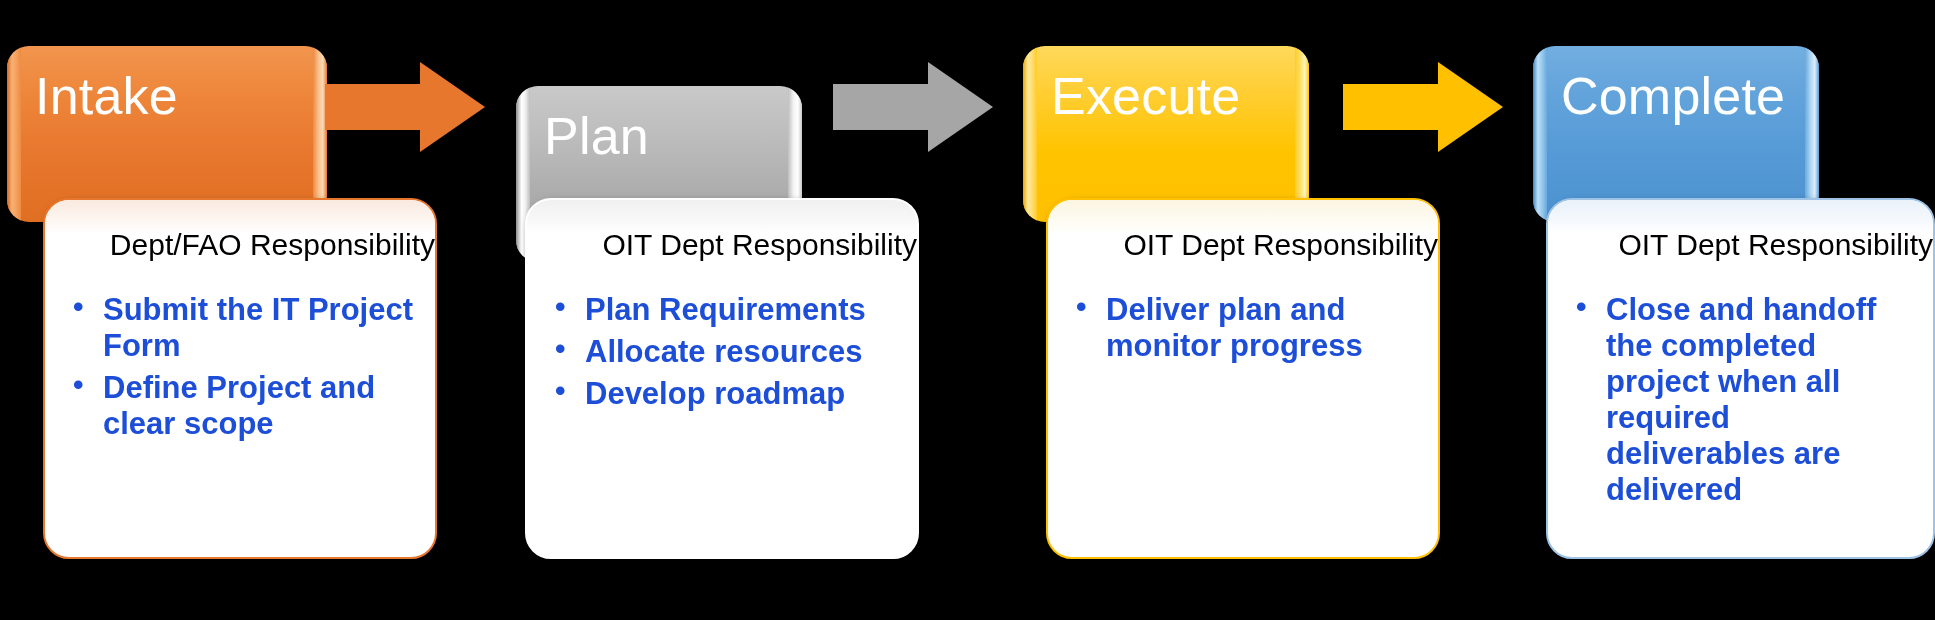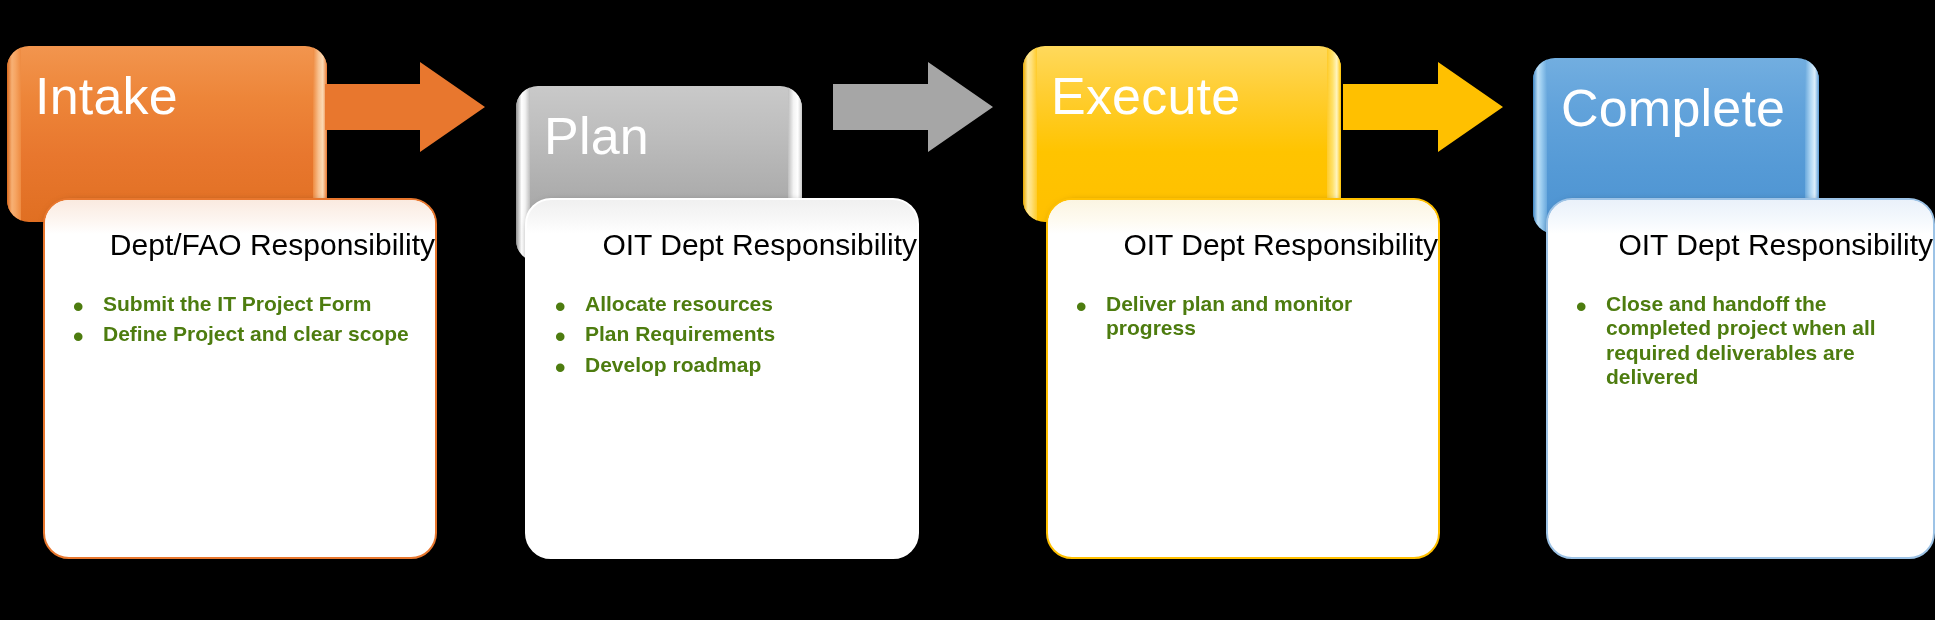"Execute" .b-yellow { padding-left: 32px -> none }
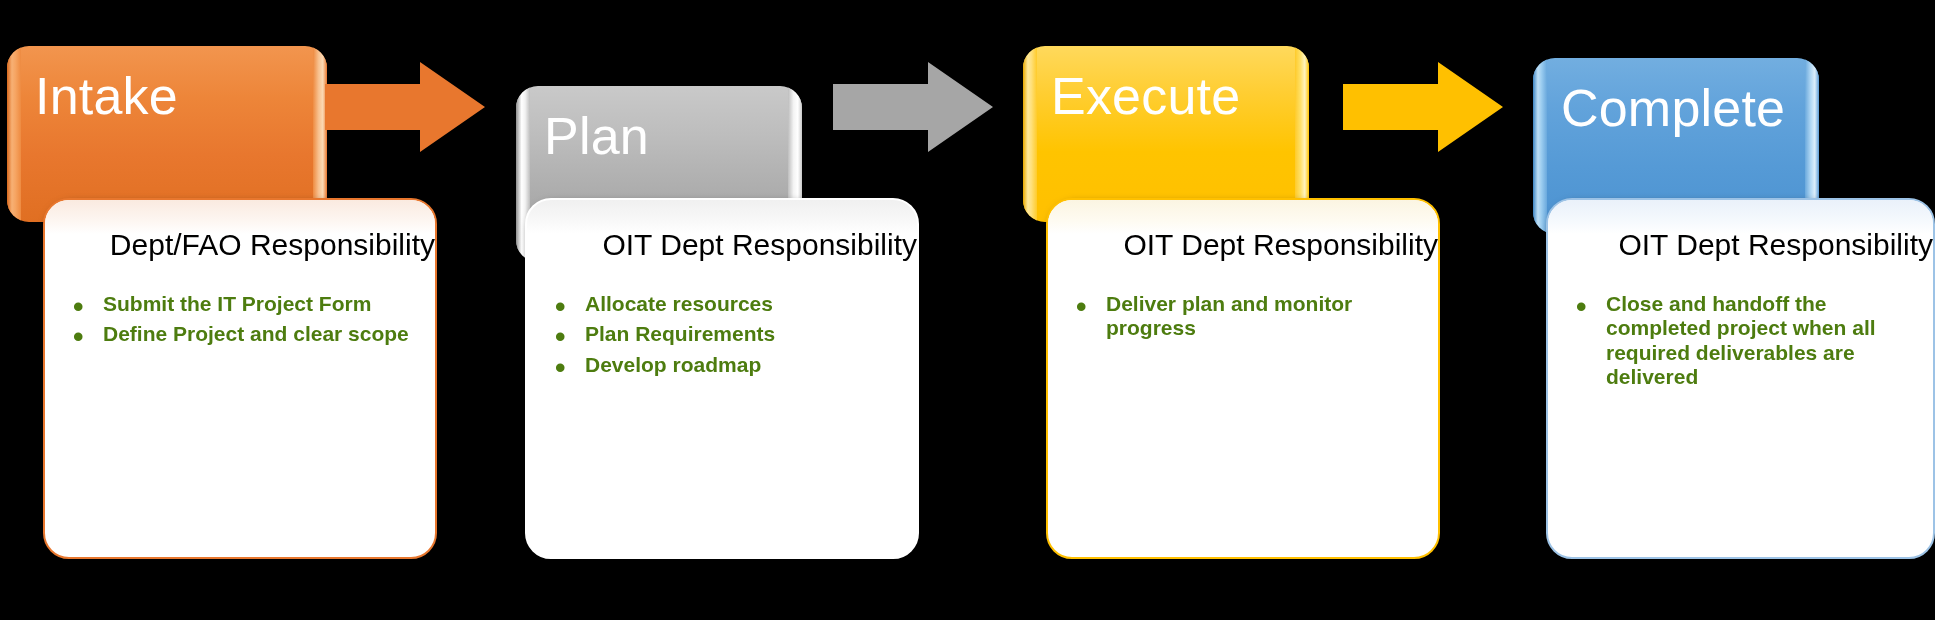"Complete" .b-blue { margin-top: 12px -> none }
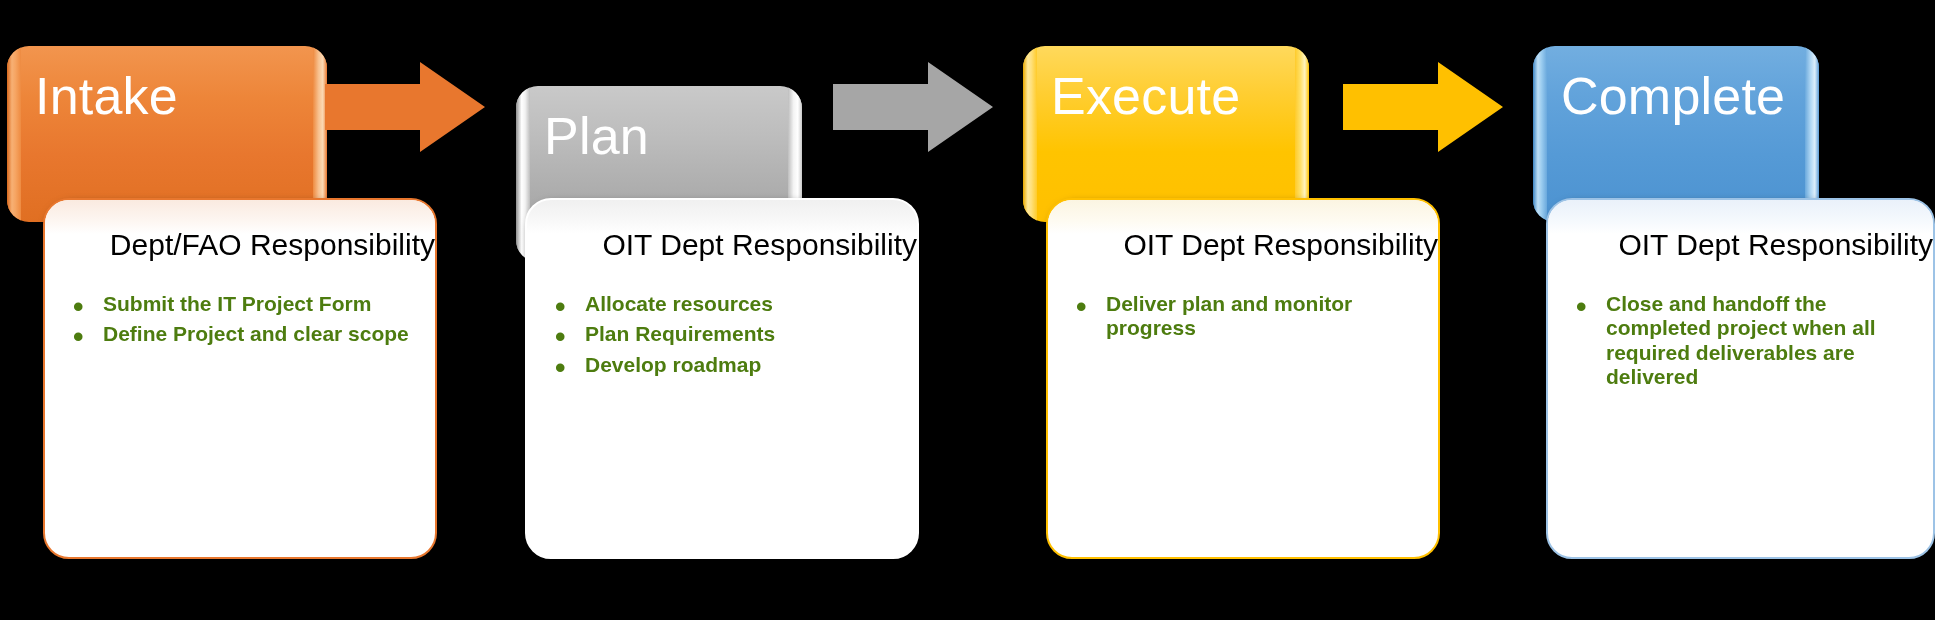"Submit the IT Project Form" .card li { color: #4d7c0f -> #1d4ed8; font-size: 21px -> 31px }
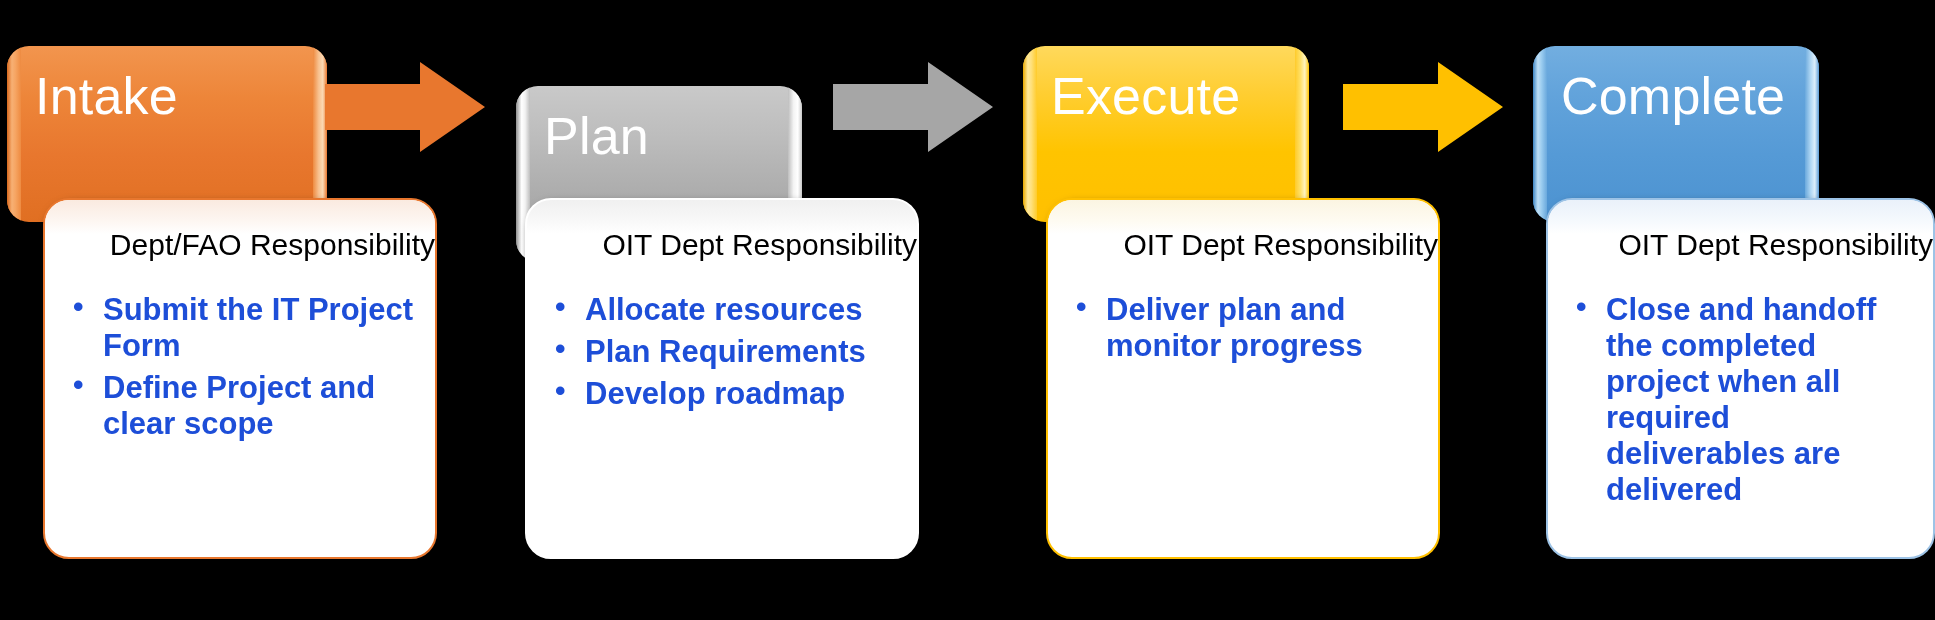"Allocate resources" li { order: before "Plan Requirements" -> after "Plan Requirements" }
